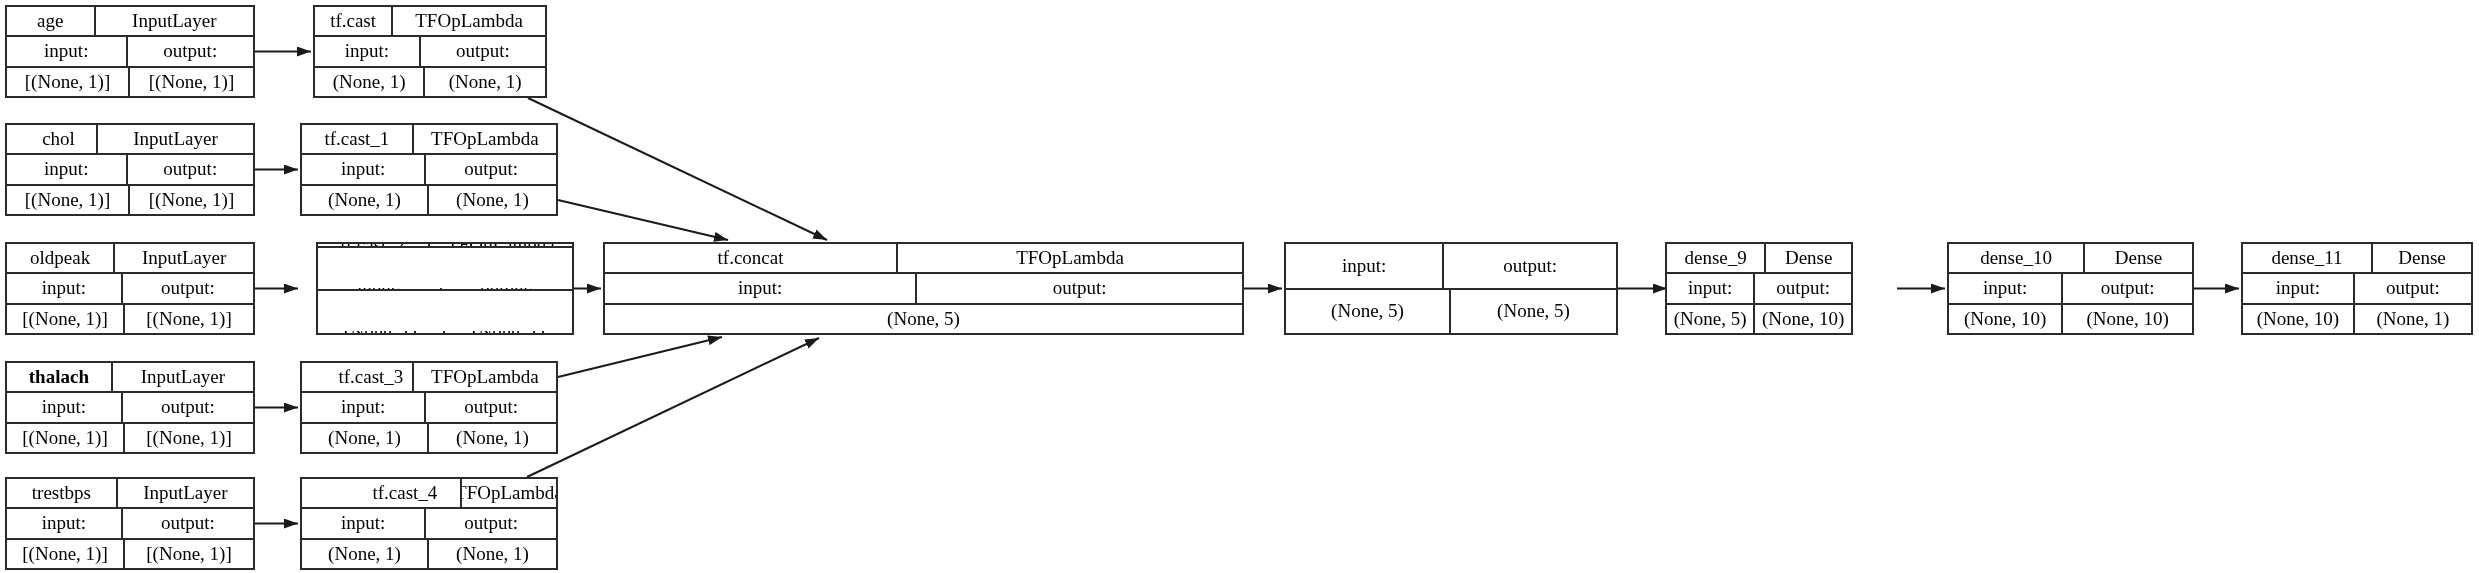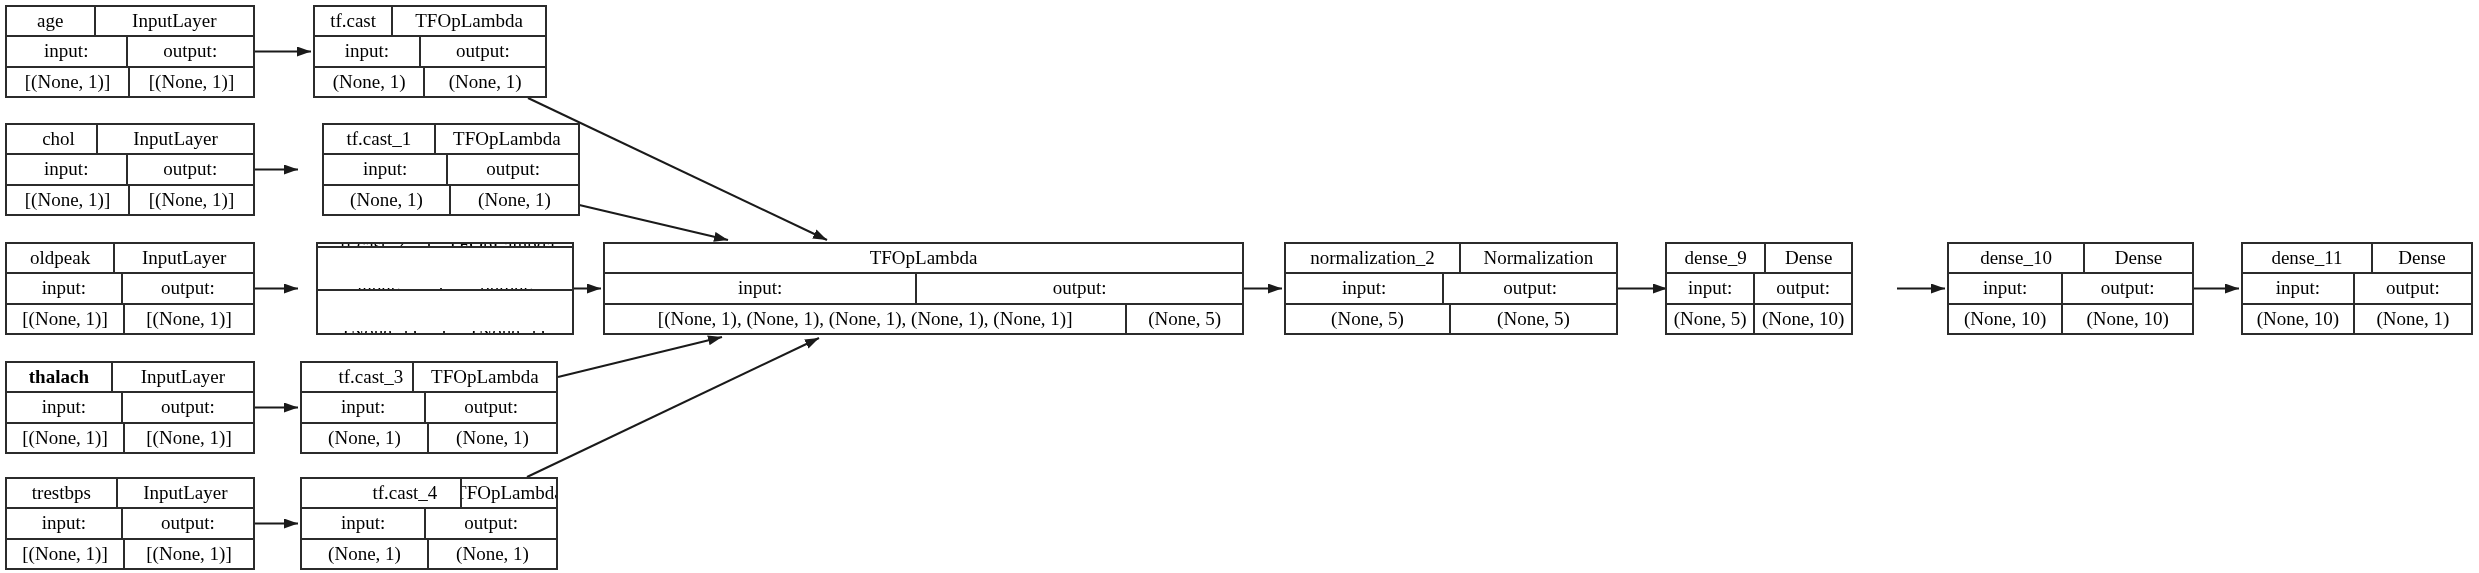"tf.cast_1" div.node { margin-left: 22px -> none }
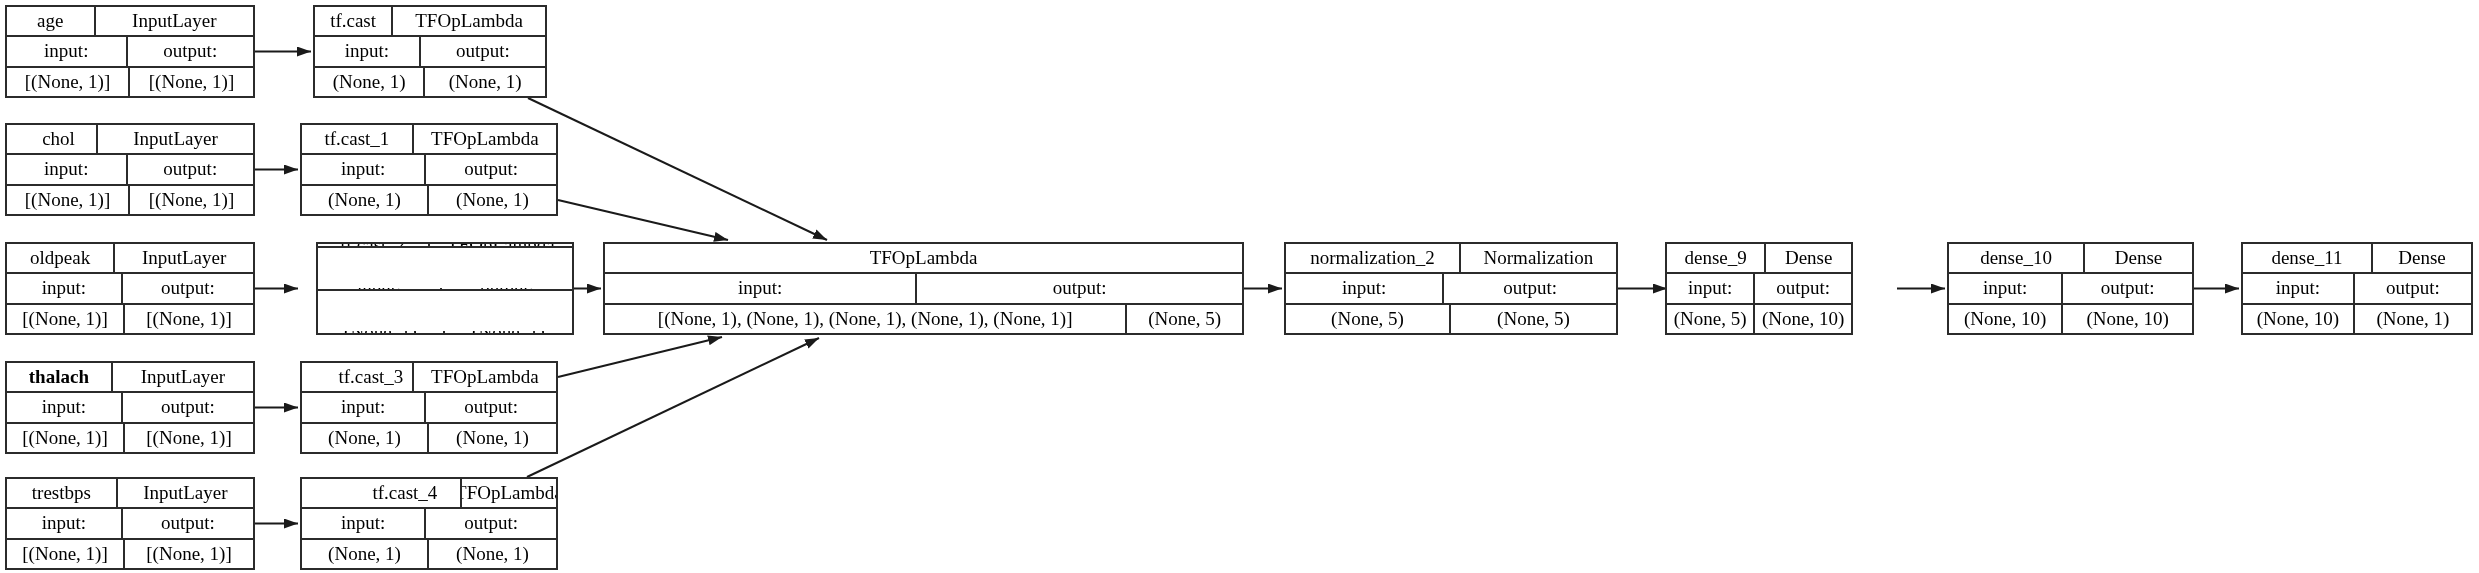"tf.concat" div.cell { html: none -> <div>tf.concat</div> }
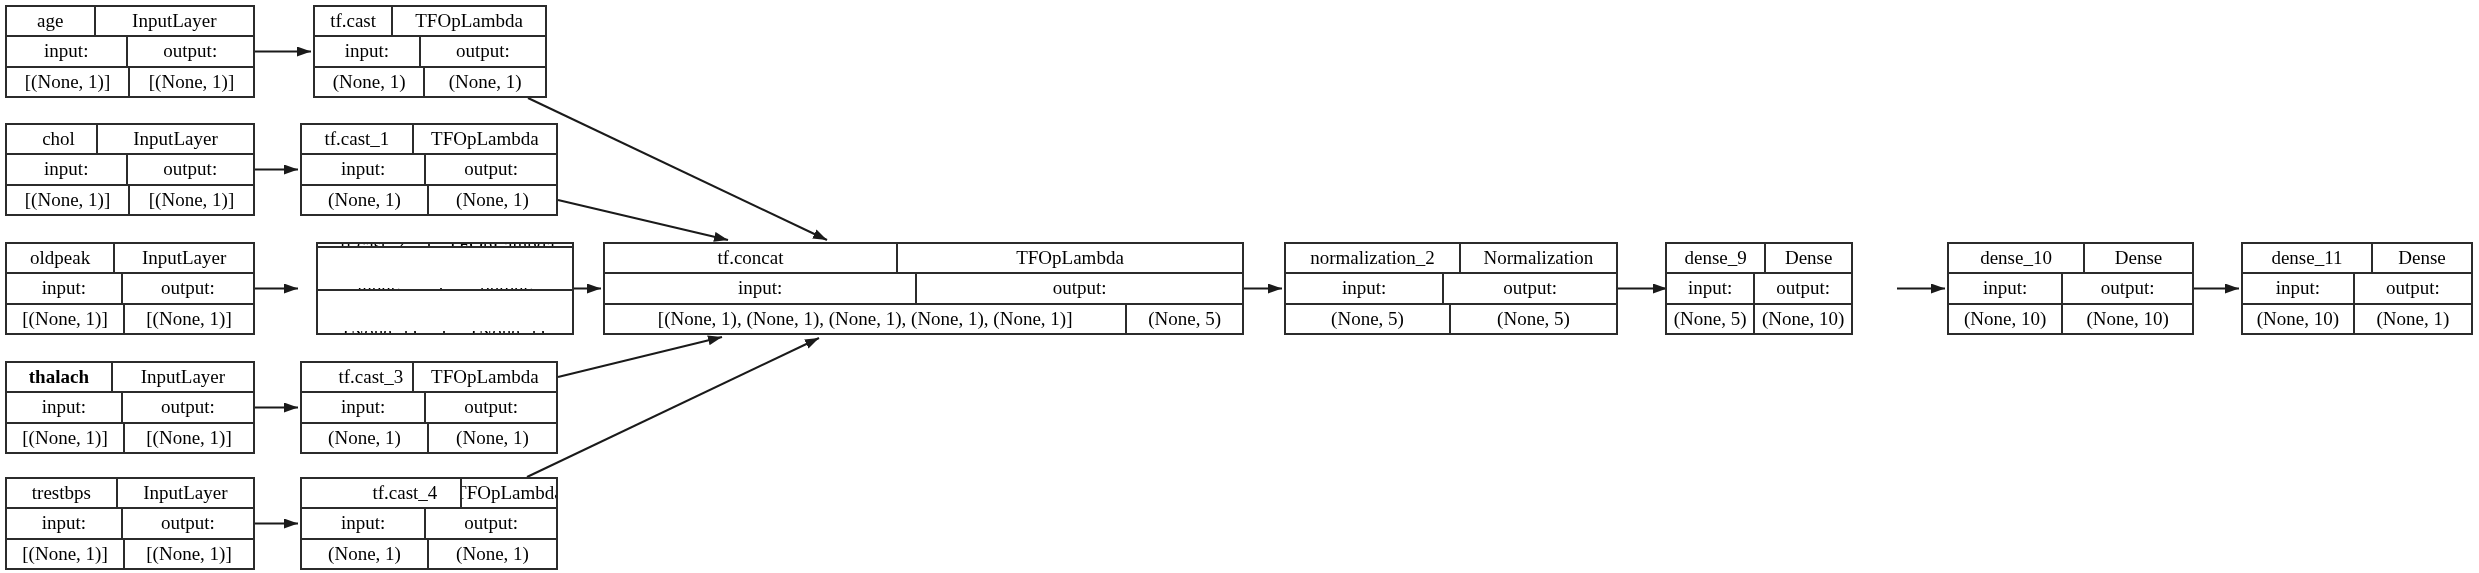"normalization_2" div.nrow { html: <div> <div>normalization_2</div> <div>Normalization</div> </div> -> none }
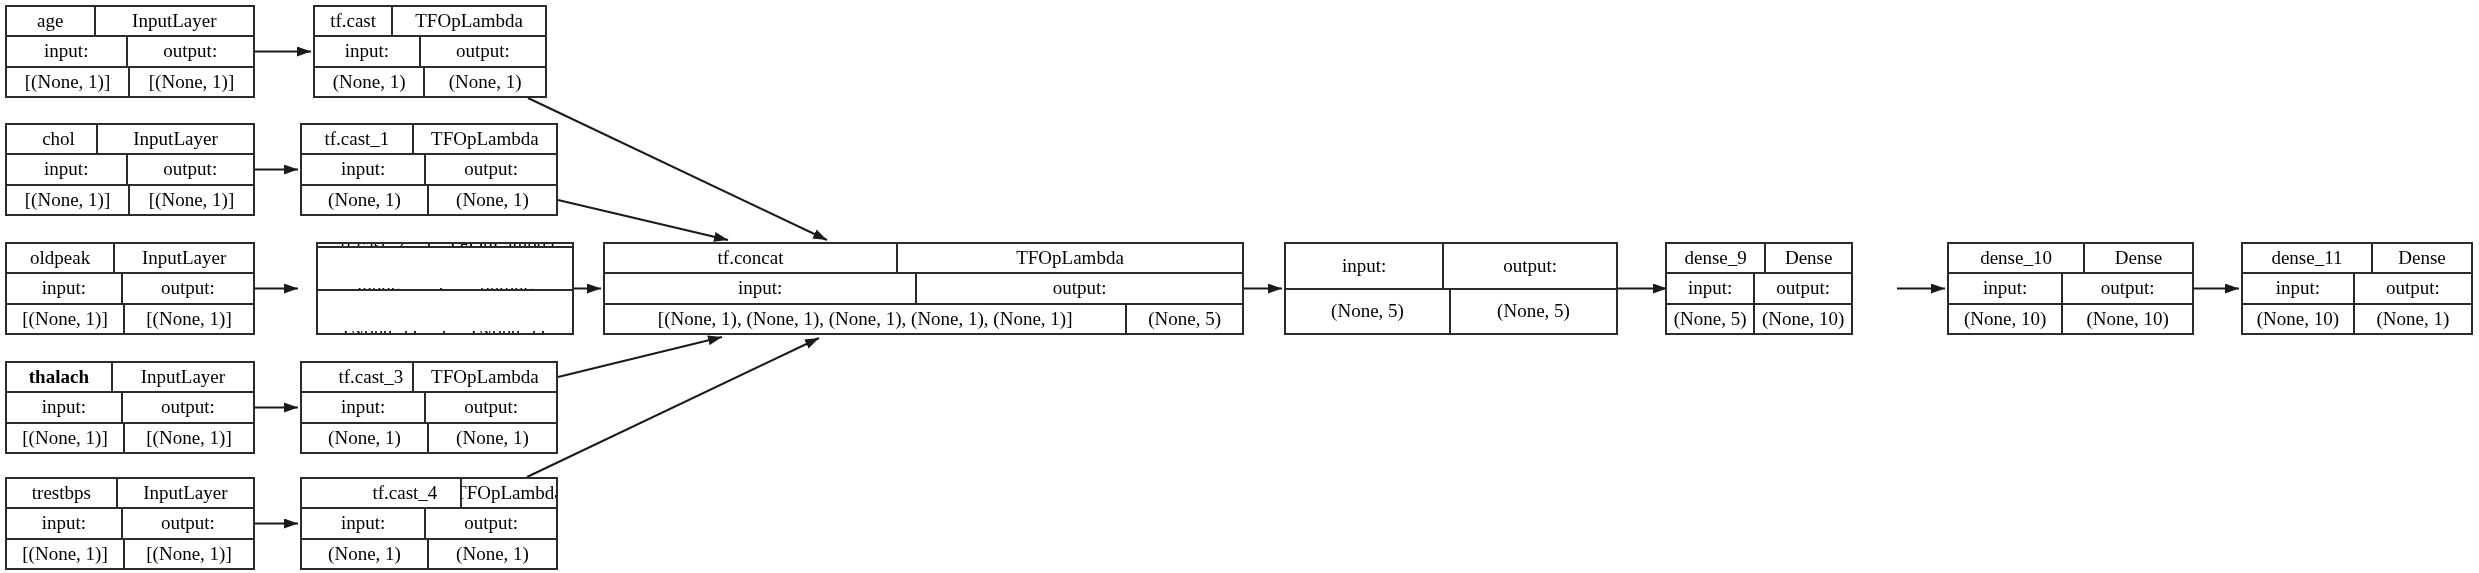"[(None, 1), (None, 1), (None," div.cell { html: <div>[(None, 1), (None, 1), (None, 1), (None, 1), (None, 1)]</div> -> none }
